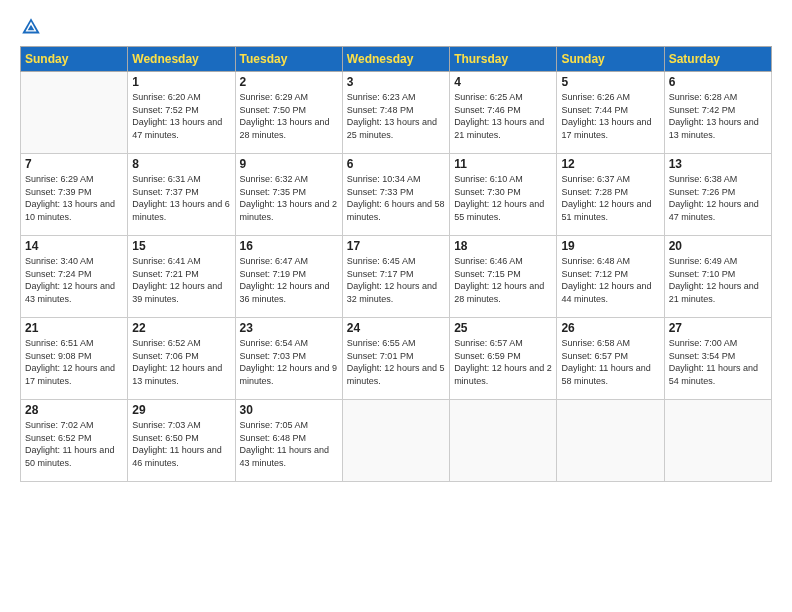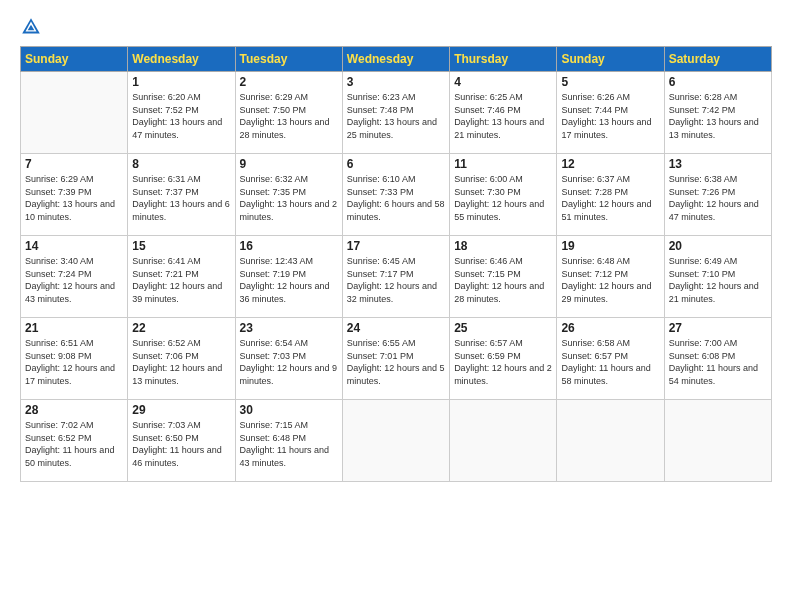"Sunrise: 6:10 AM" div { text: 6:10 -> 10:34 }
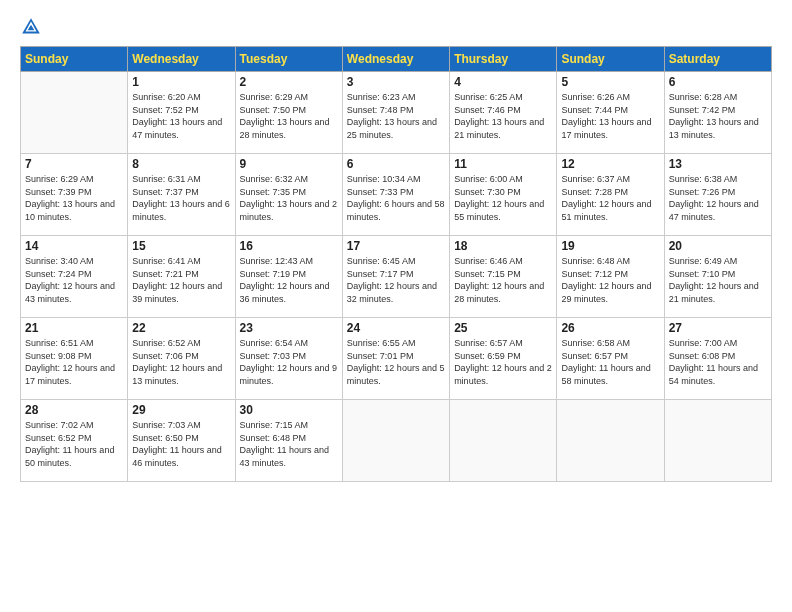"Sunrise: 6:00 AM" div { text: 6:00 -> 6:10 }
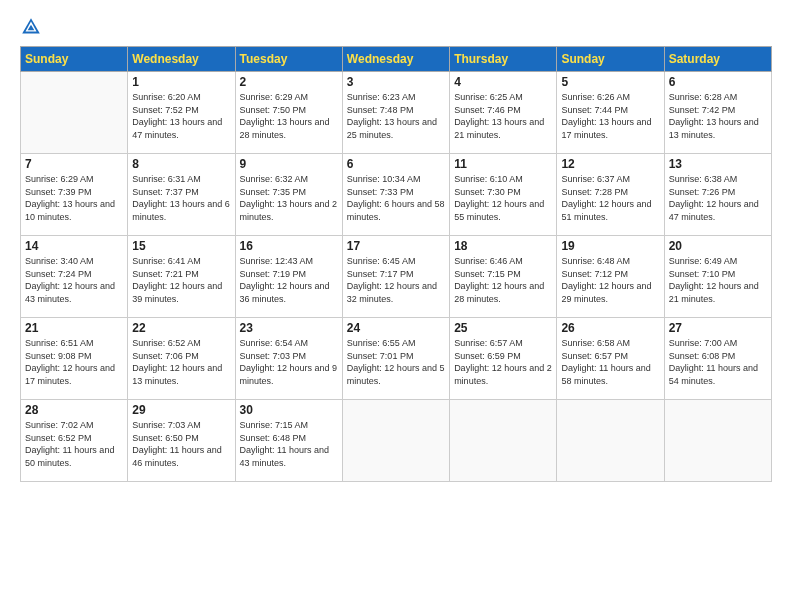"Sunrise: 12:43 AM" div { text: 12:43 -> 6:47 }
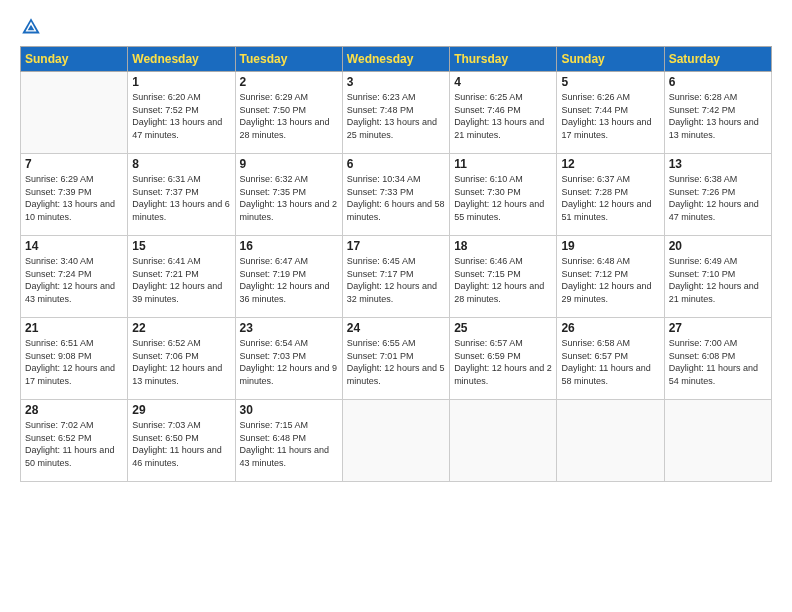"Daylight: 12 hours and 29" div { text: 29 -> 44 }
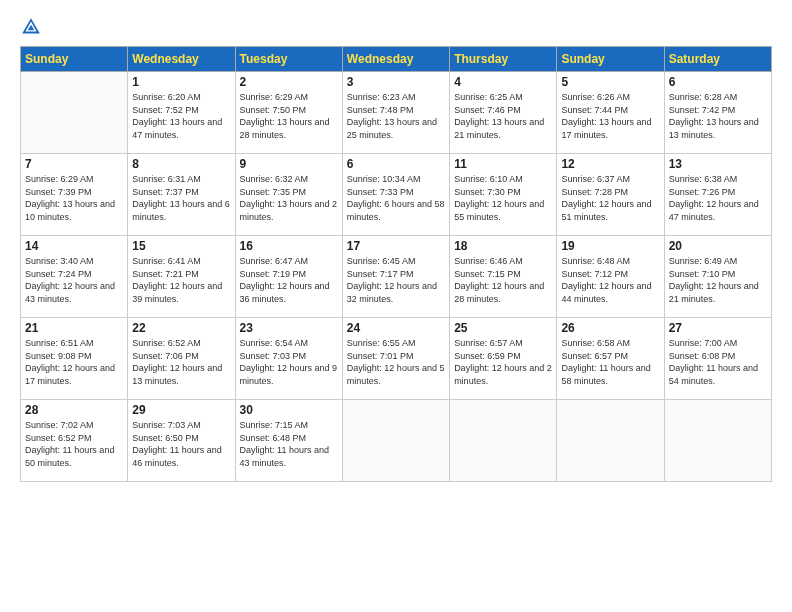"Sunset: 6:08 PM" div { text: 6:08 -> 3:54 }
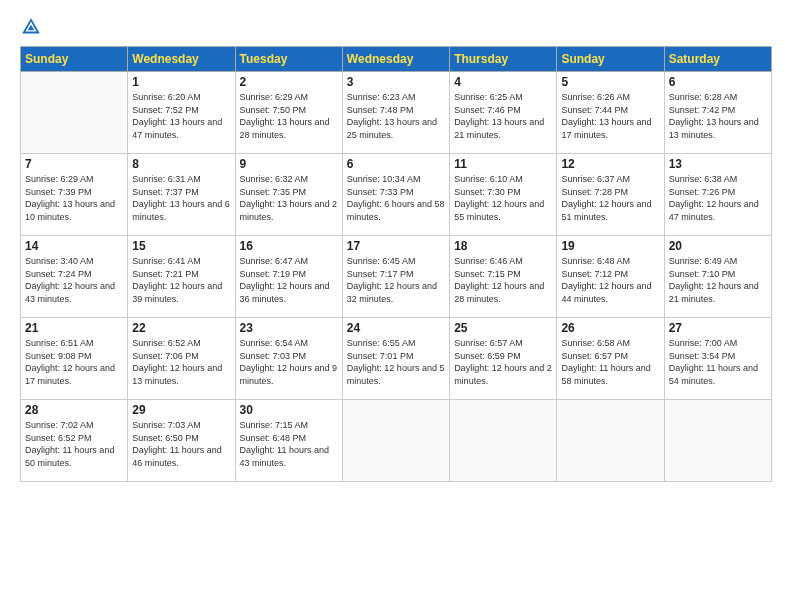"Sunrise: 7:15 AM" div { text: 7:15 -> 7:05 }
